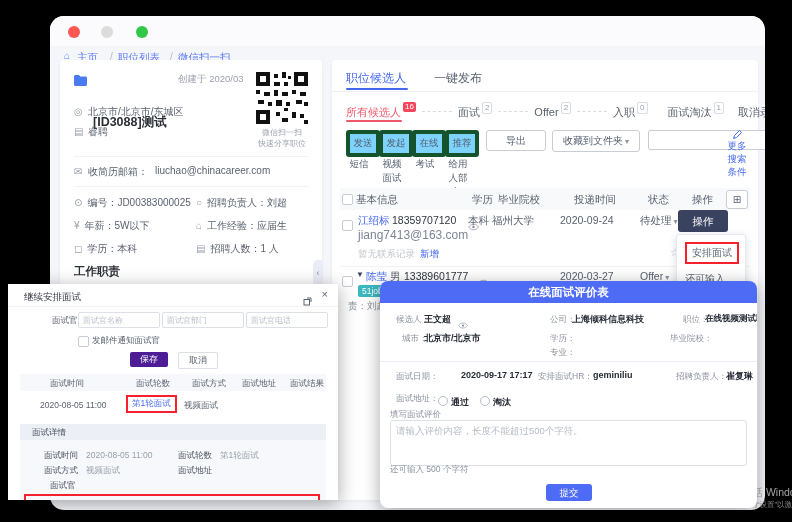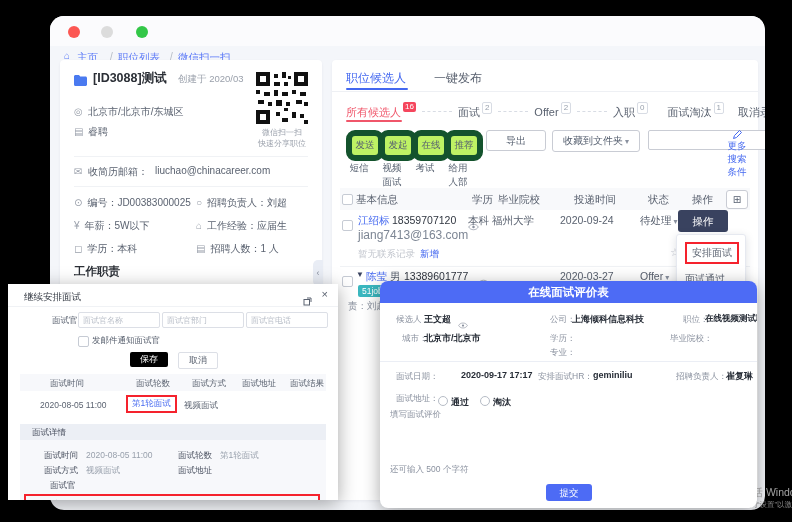"[ID3088]测试" .job-title { margin-top: none -> 44px }
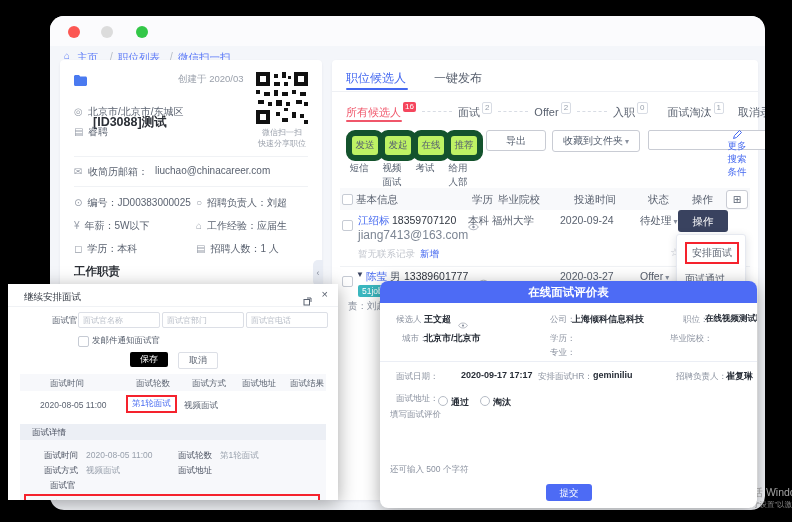"发送" .tbtn { background: #bef264 -> #7dd3fc; border: 6px solid #14532d -> 4px solid #14532d; border-radius: 9px -> 3px }
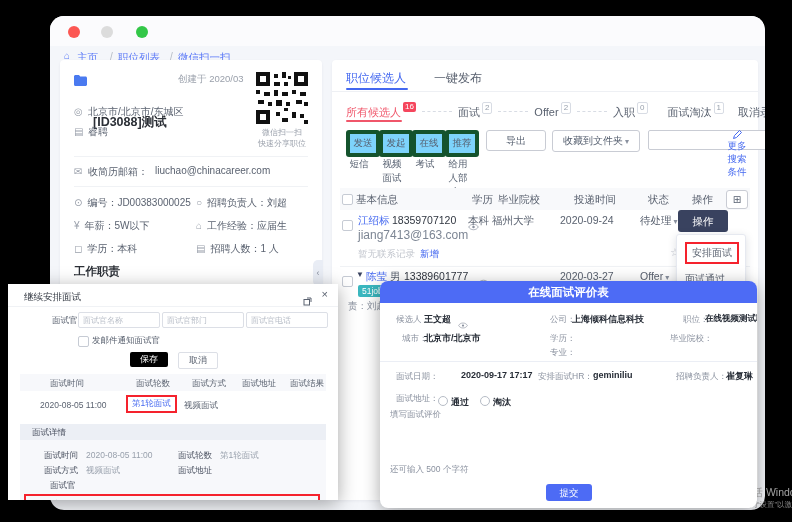"面试通过" div.mi { text: 面试通过 -> 还可输入 }
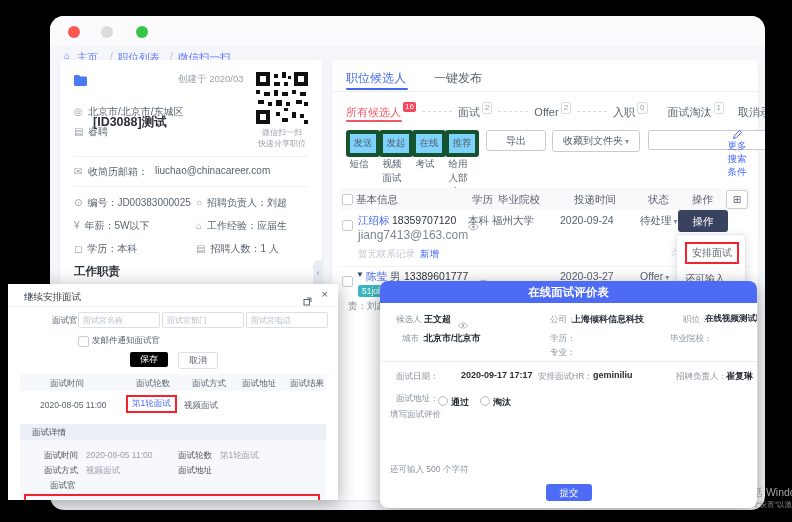"保存" .save { background: #000000 -> #4c1d95 }
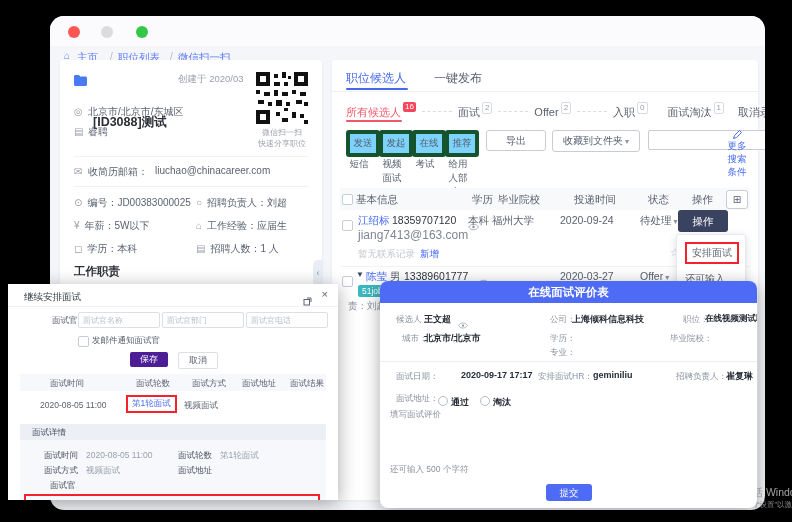"请输入评价内容，长度不能超过500个字符。" textarea { html: none -> <textarea></textarea> }
